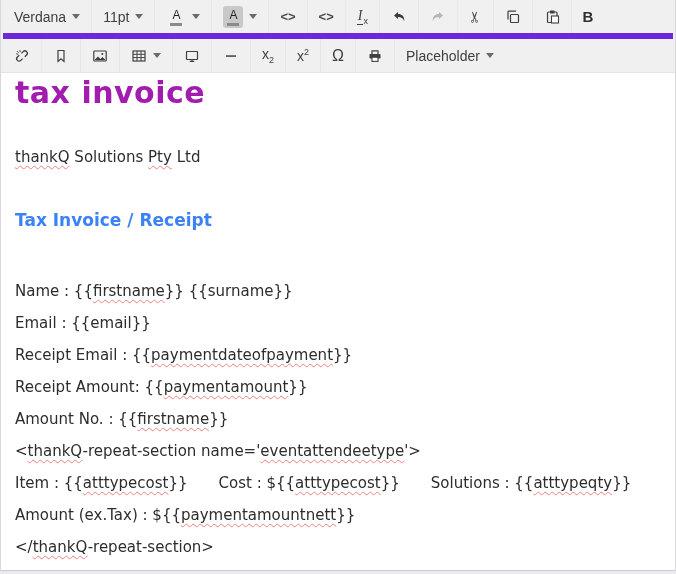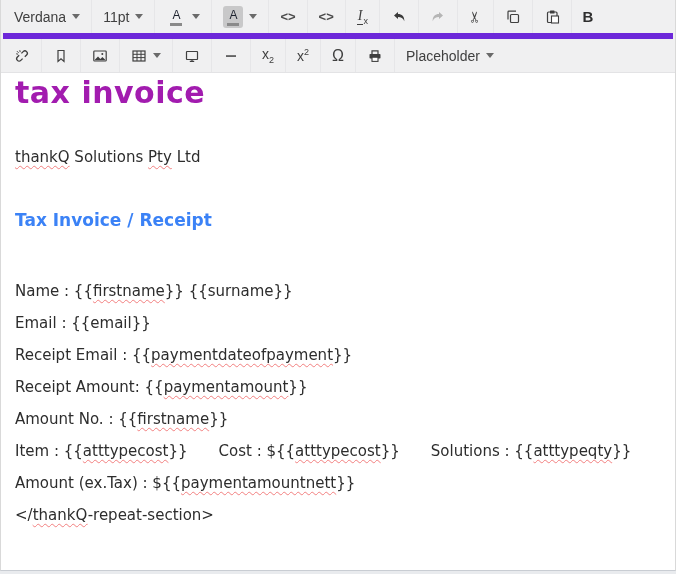"<thankQ-repeat-section" p { html: none -> <p><span>&lt;</span><span>thankQ</span><span>-repeat-section name='</span><span>eventattendeetype</span><span>'&gt;</span></p> }
